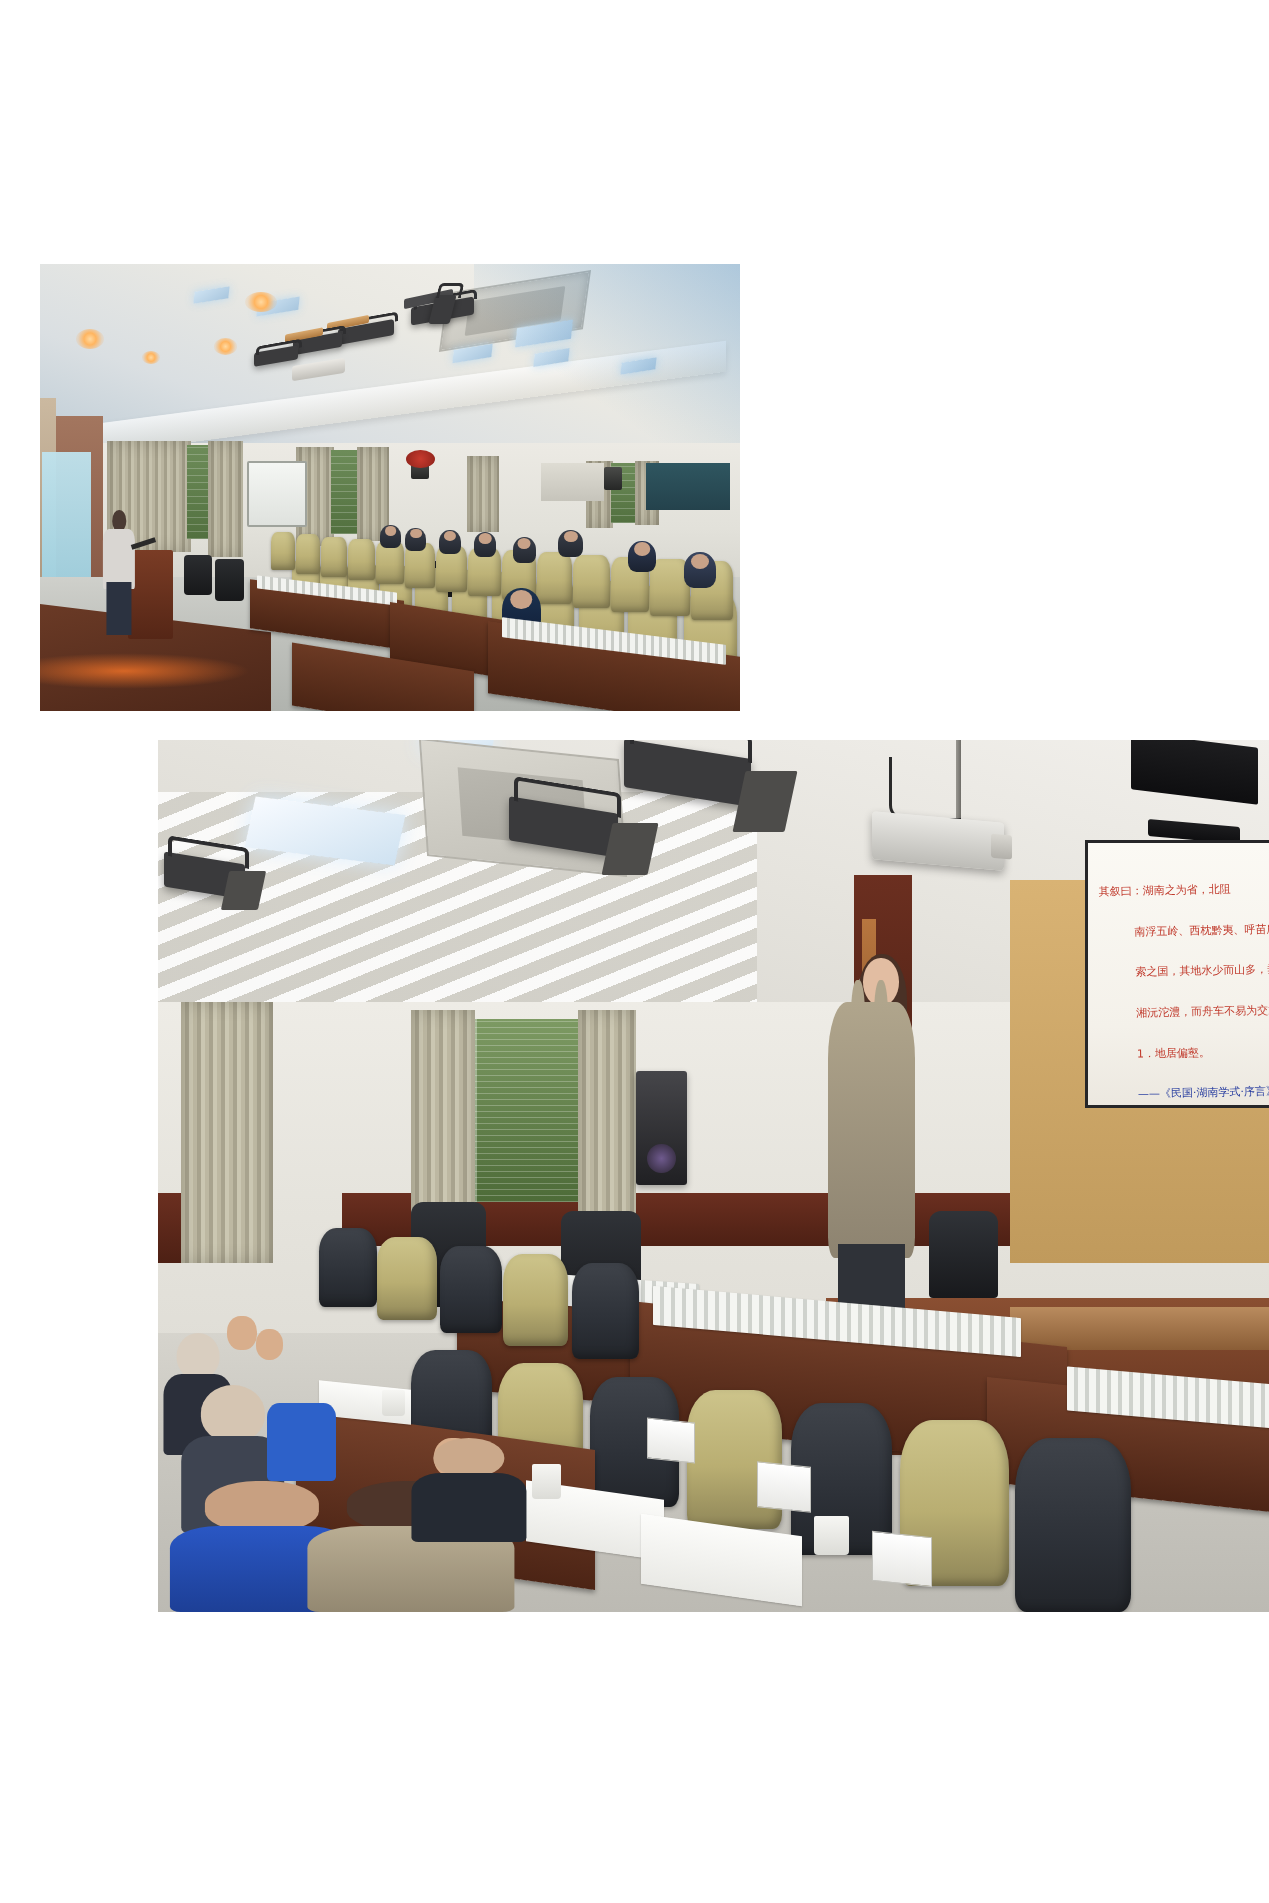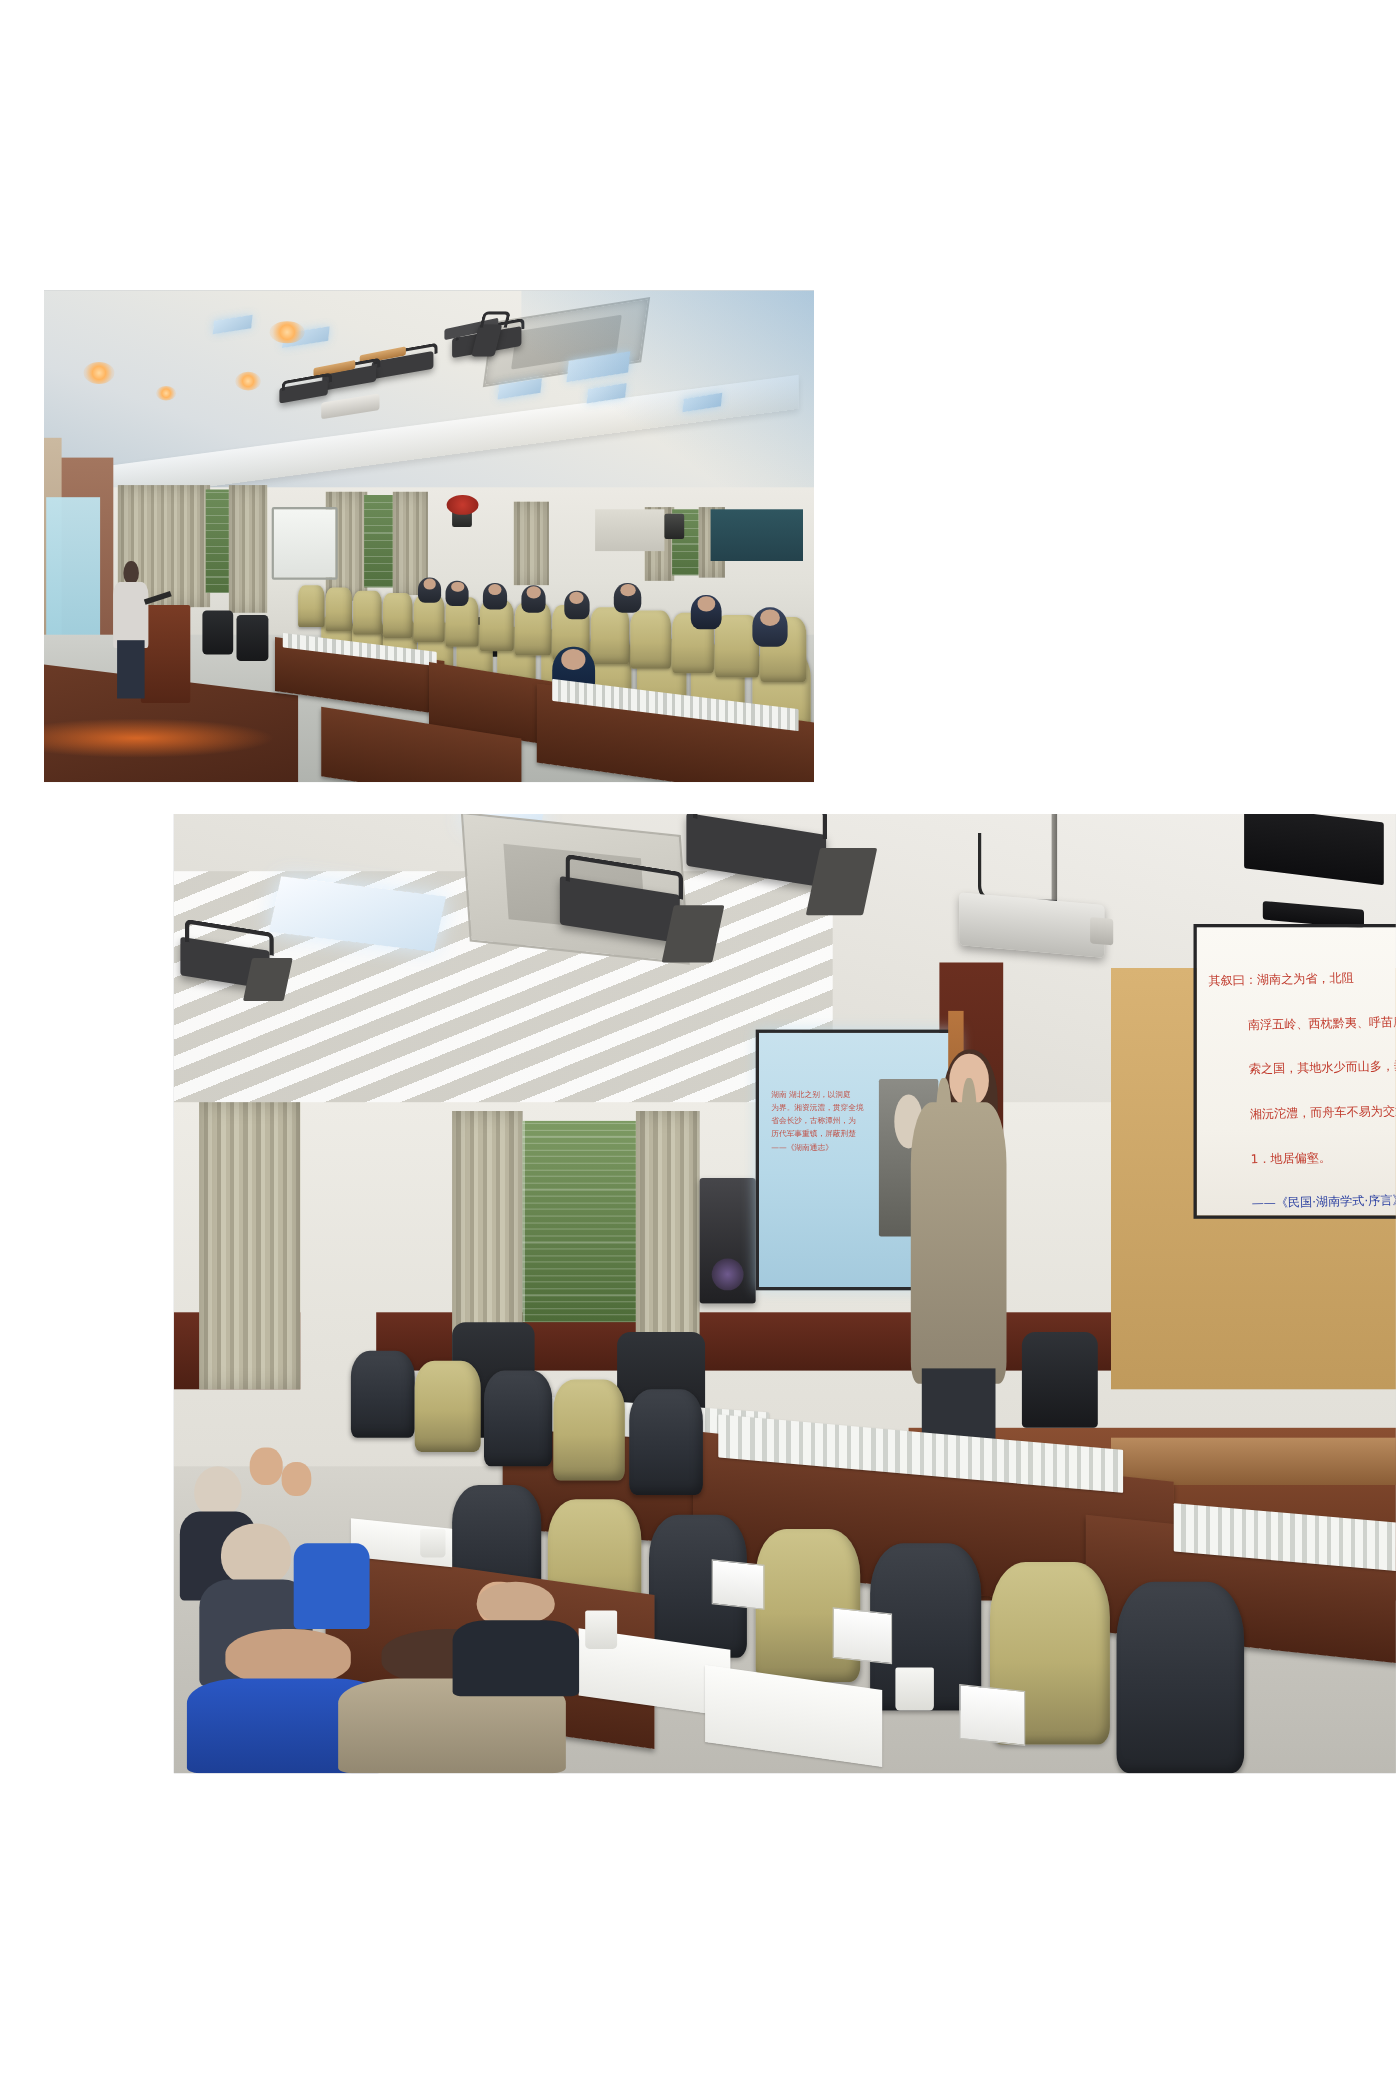"湖南 湖北之别，以洞庭" div.p2-screen-left { html: <div> <div>湖南 湖北之别，以洞庭 为界。湘资沅澧，贯穿全境 省会长沙，古称潭州，为 历代军事重镇，屏蔽荆楚 ——《湖南通志》</div> <div></div> </div> -> none }
